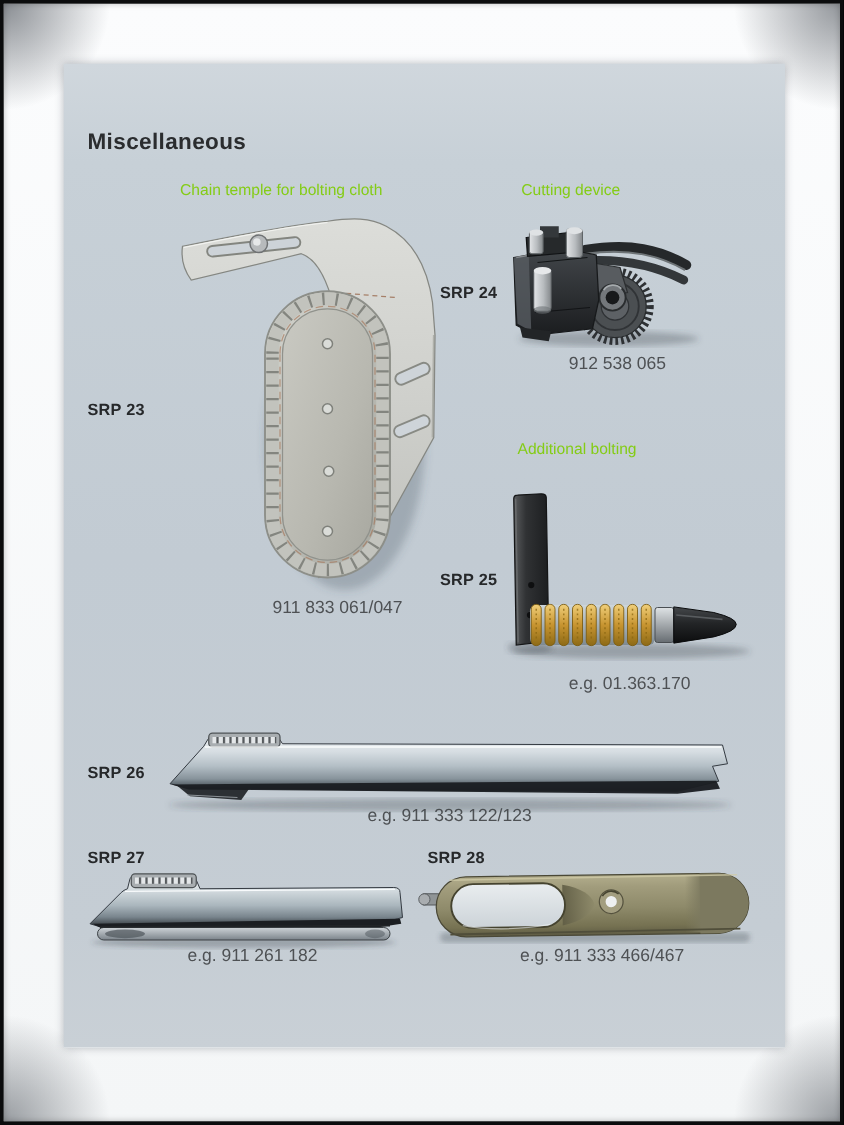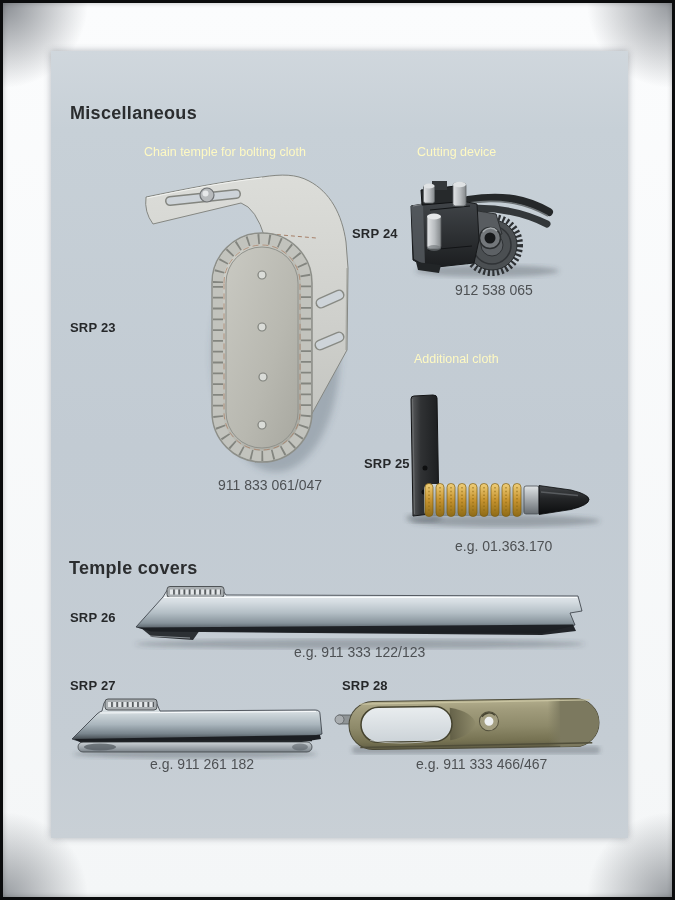"Chain temple for bolting cloth" .cap { color: #fef9c3 -> #84cc16 }
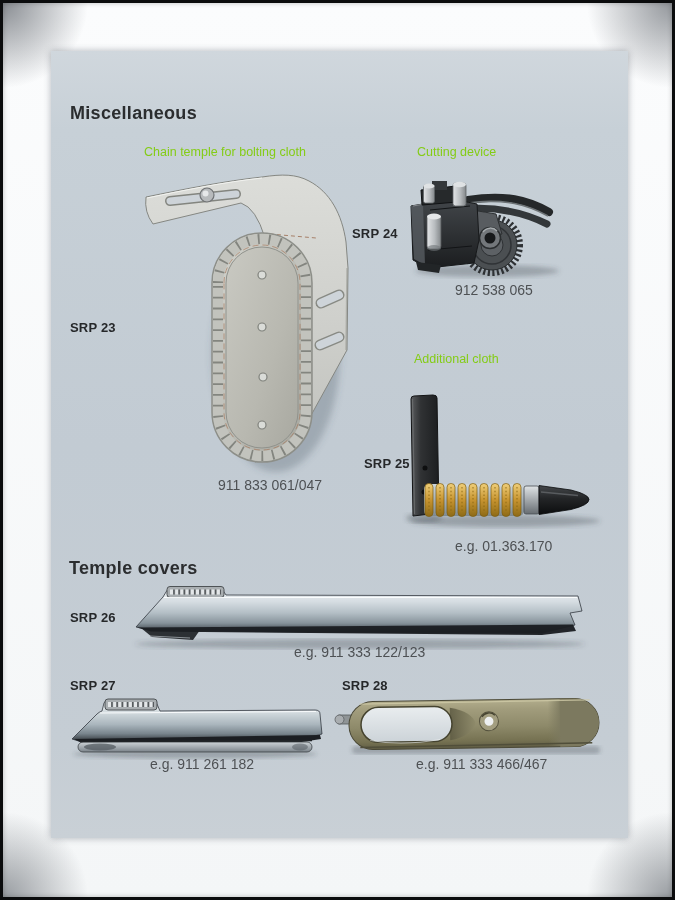"Additional cloth" div.txt { text: cloth -> bolting }
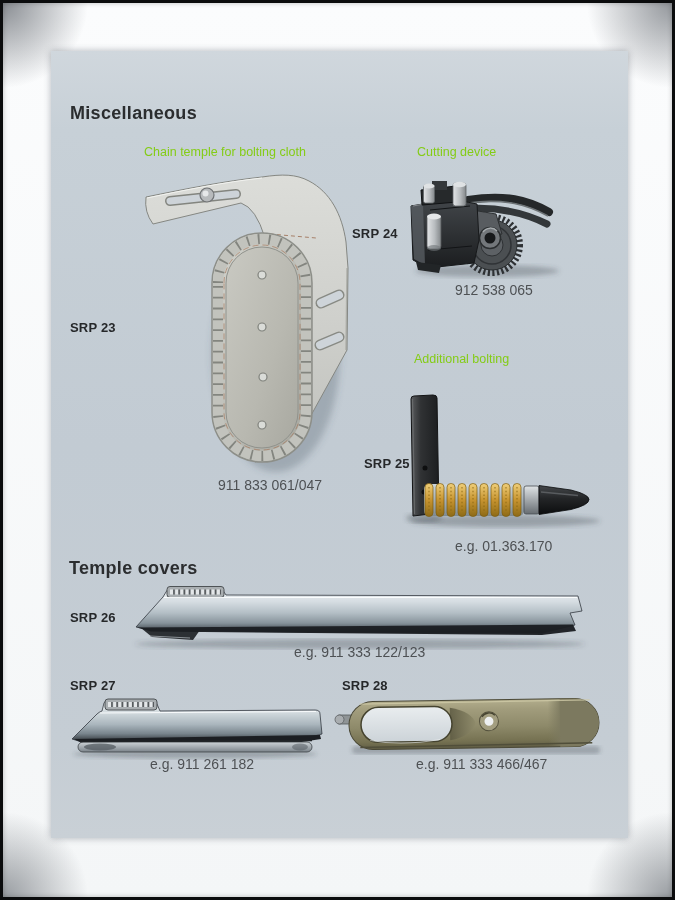"SRP 25" div.txt { left: 364px -> 352px }
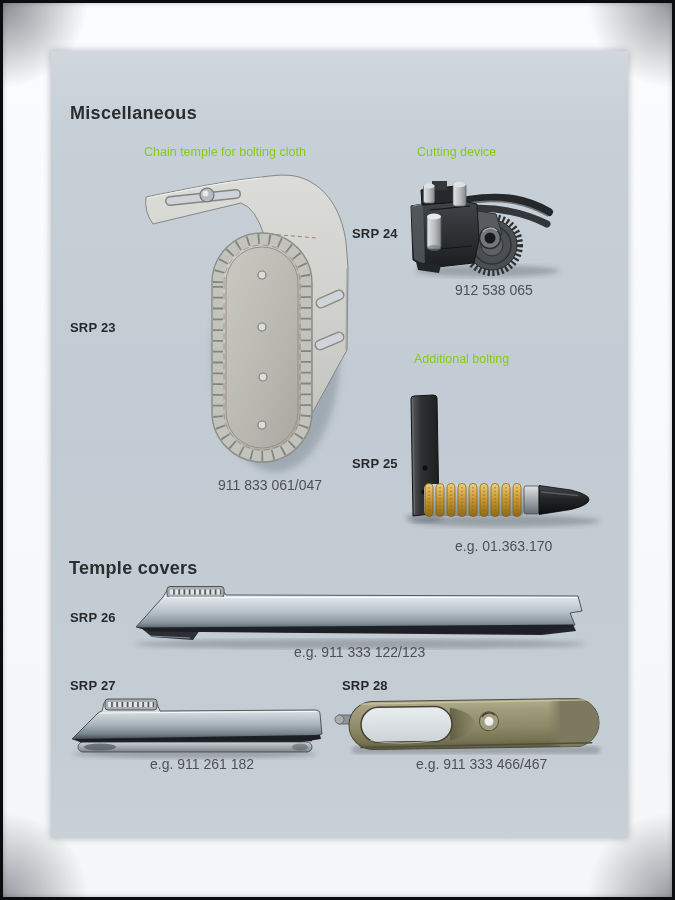"Temple covers" div.txt { html: <div>Temple covers</div> -> none }
